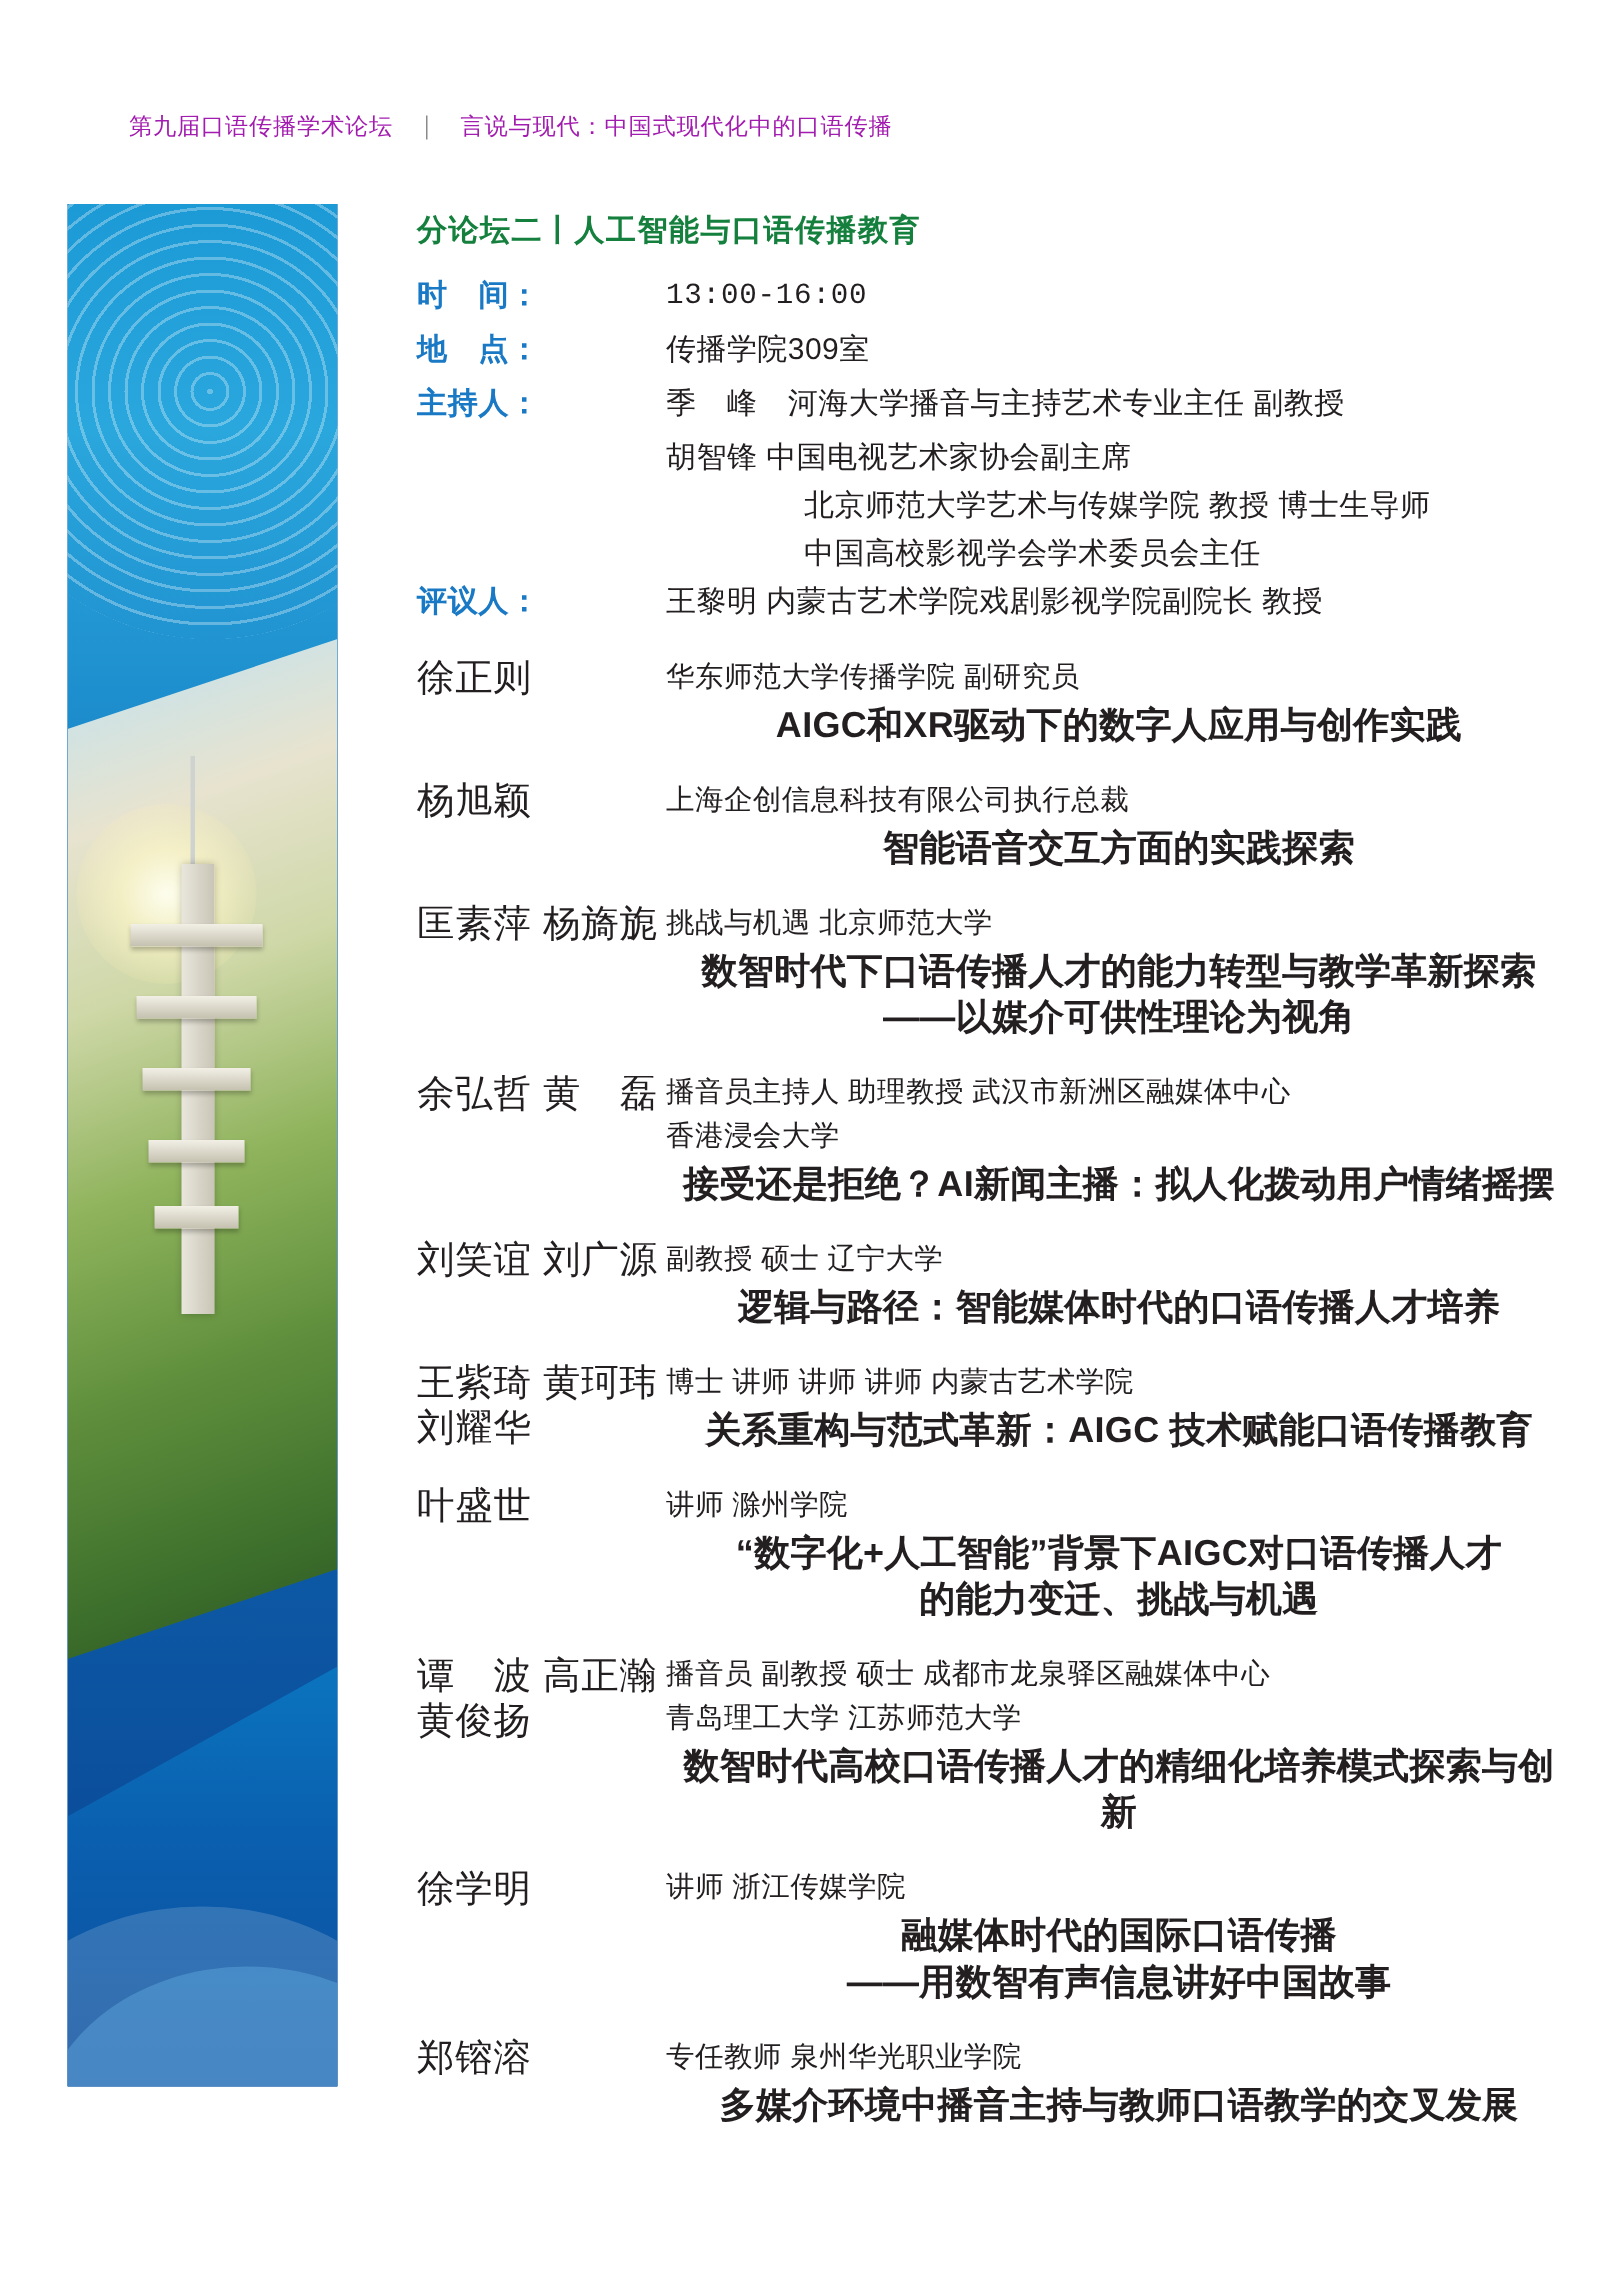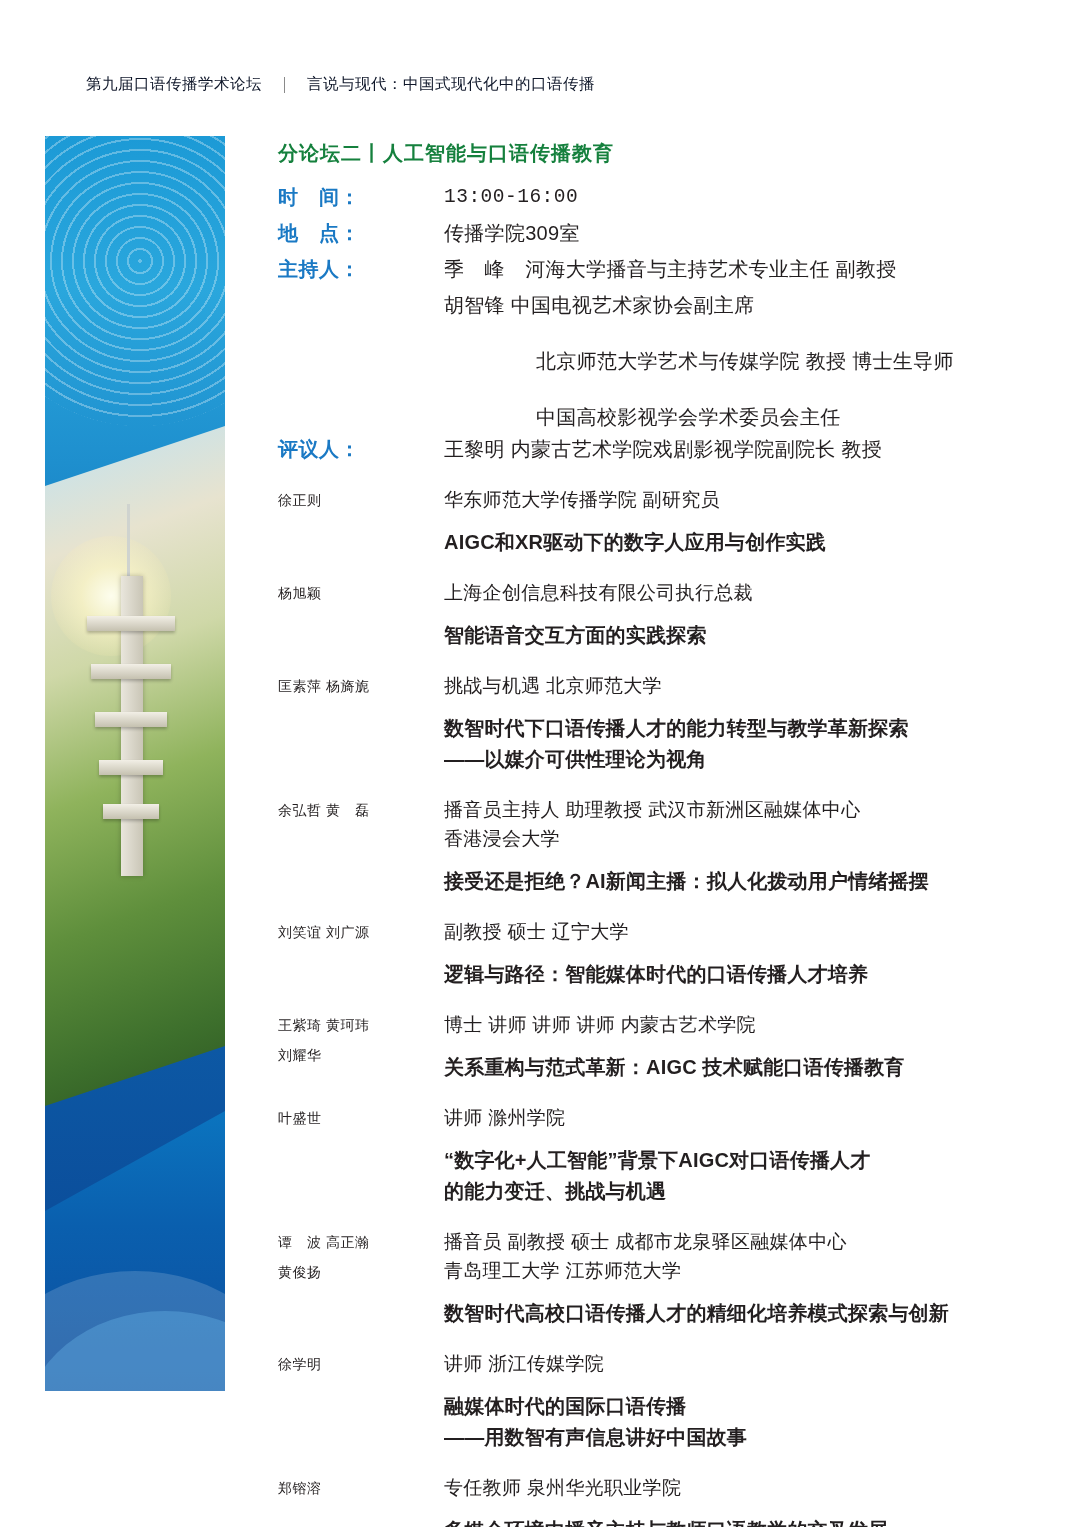"第九届口语传播学术论坛" .page-header { color: #0f172a -> #a21caf }
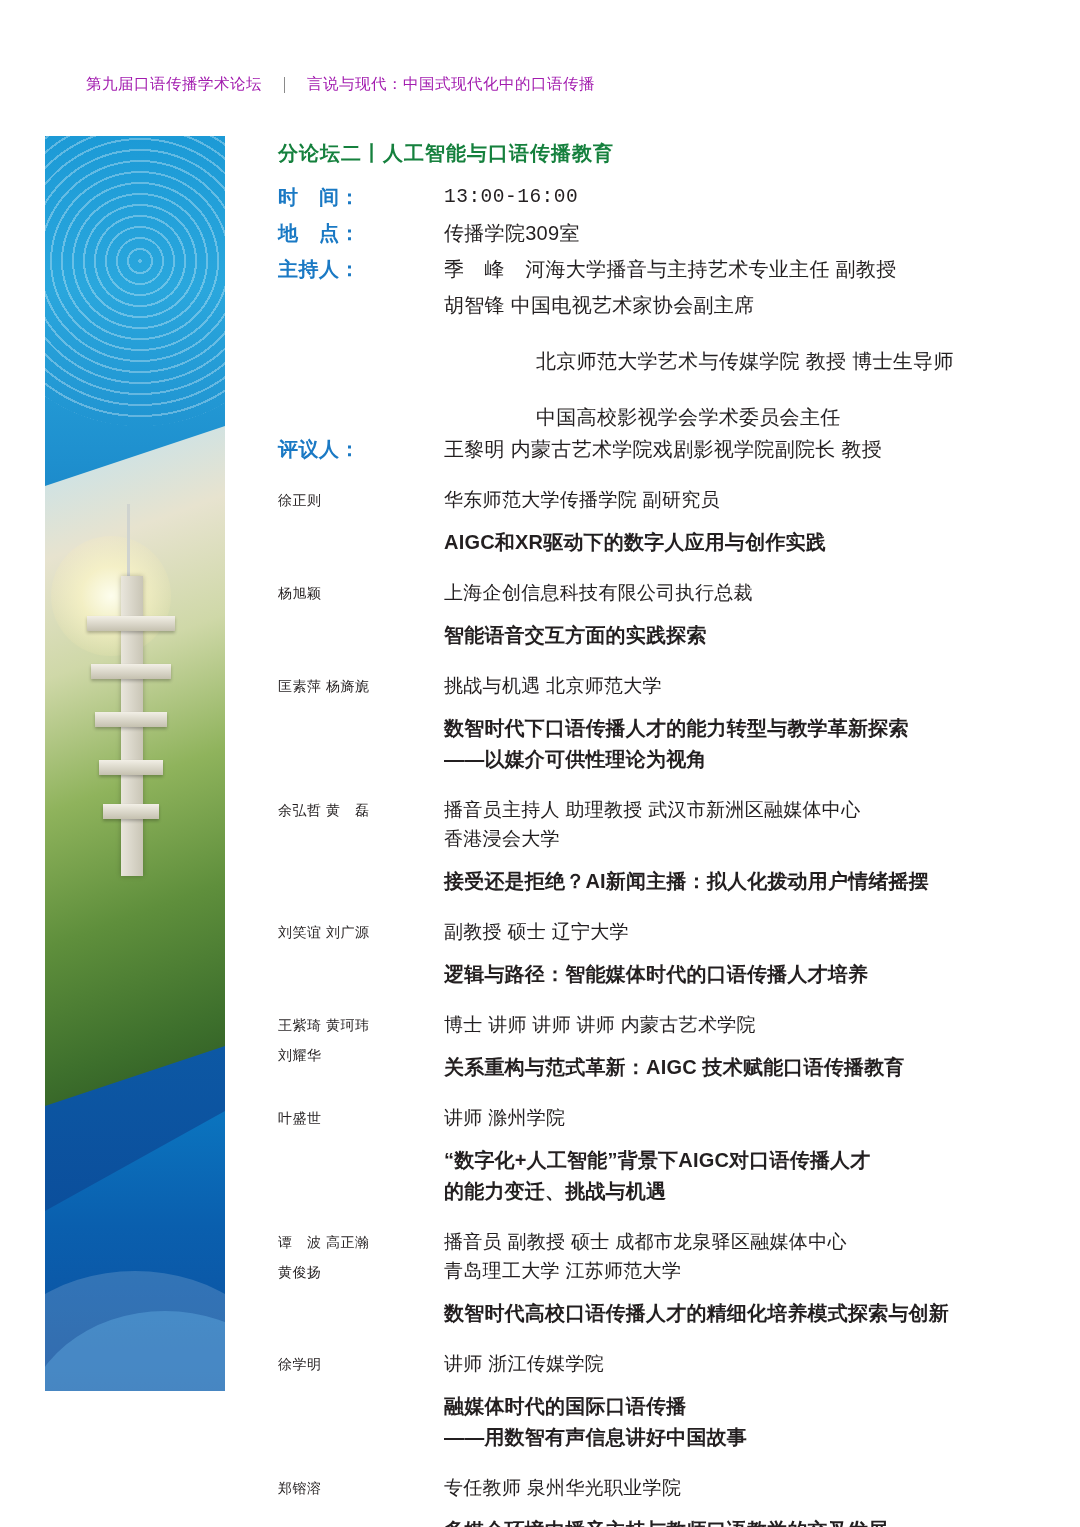"北京师范大学艺术与传媒学院 教授 博士生导师" .indent-1 { margin-top: 24px -> none }
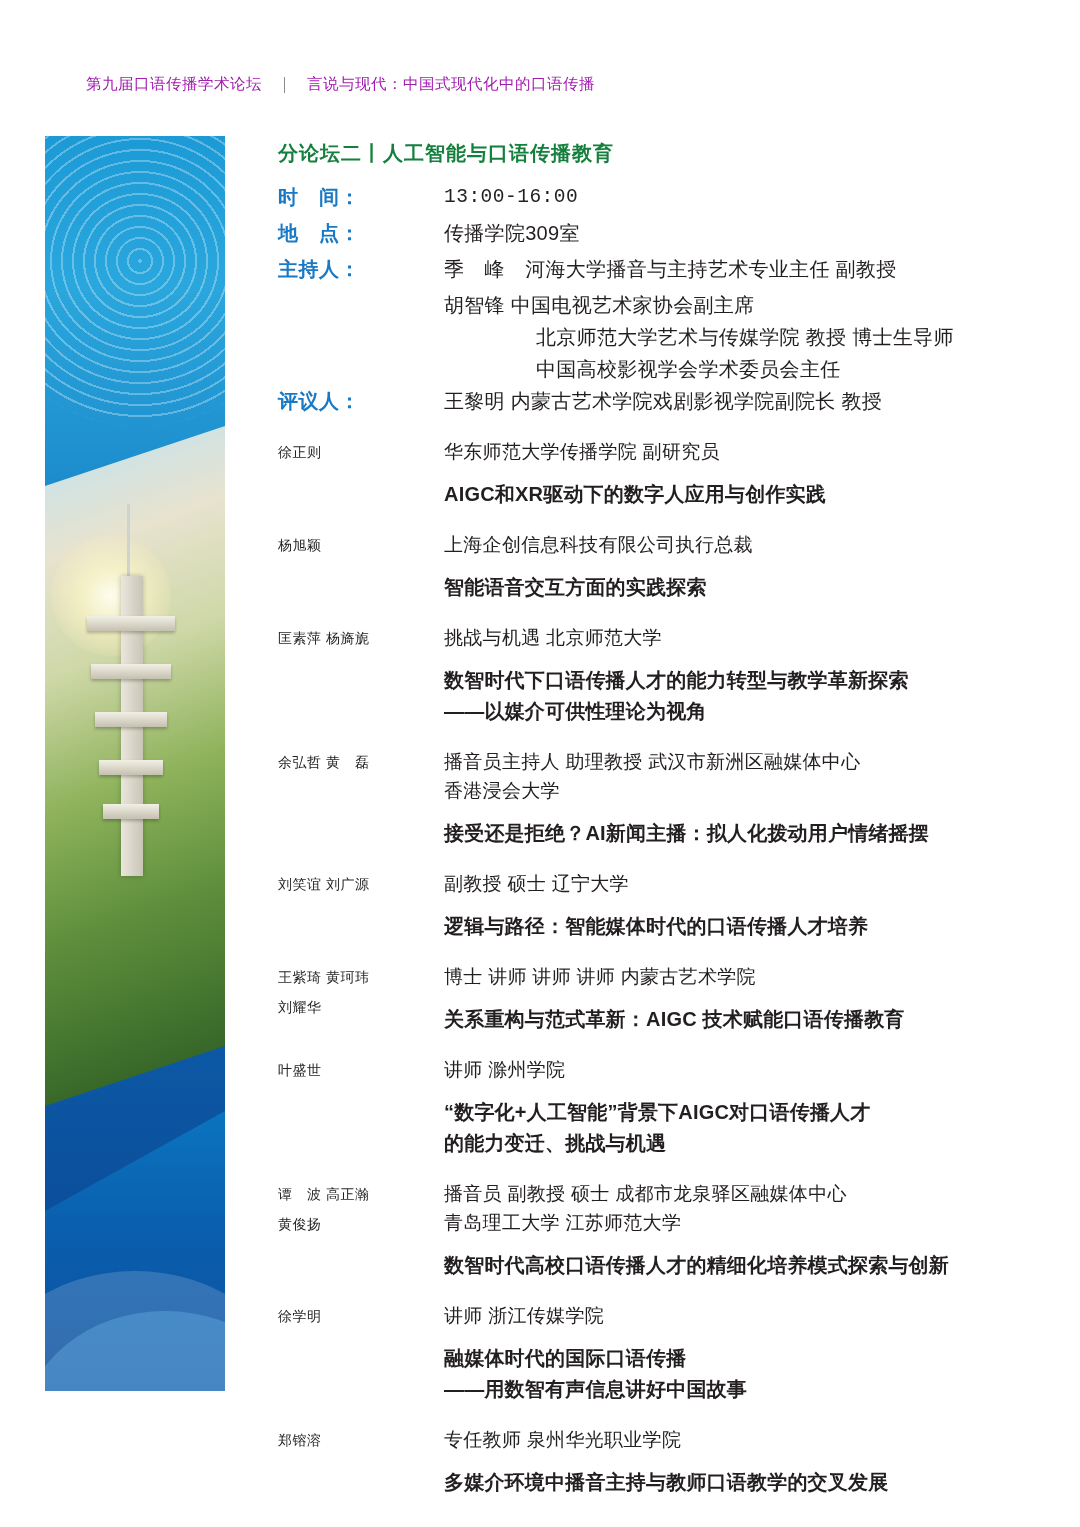"徐正则" .speaker { font-size: 14px -> 25px }
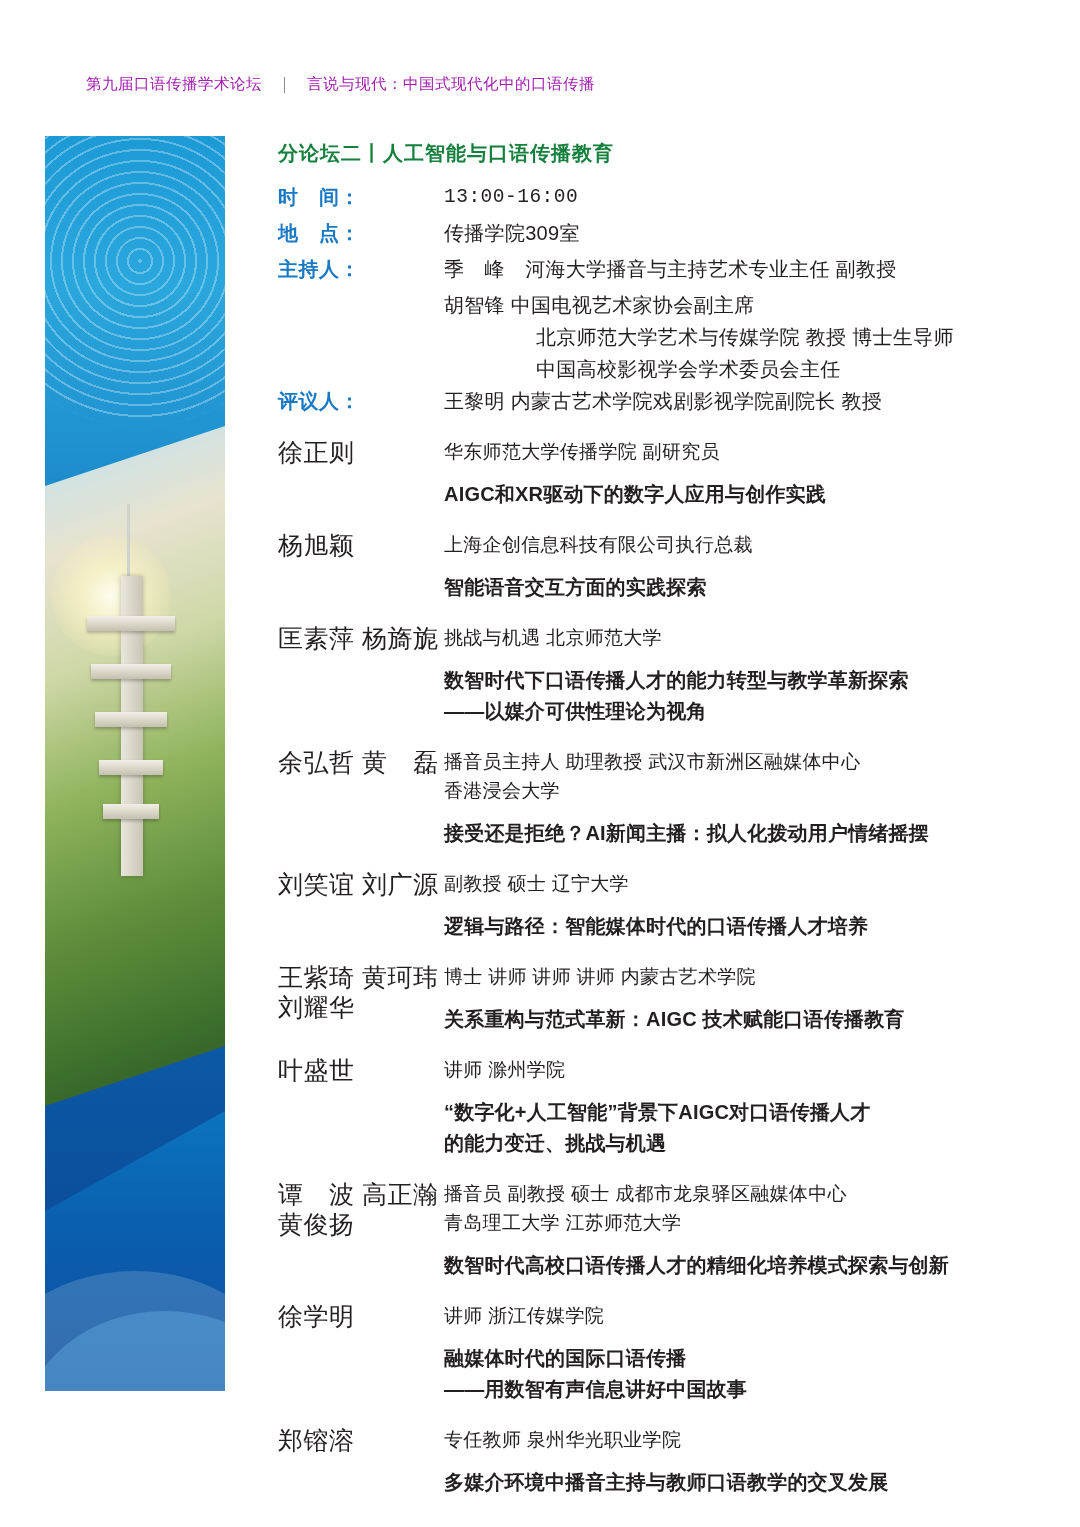"AIGC和XR驱动下的数字人应用与创作实践" .topic { font-size: 20px -> 24px; margin-top: 13px -> 2px; text-align: none -> center }
